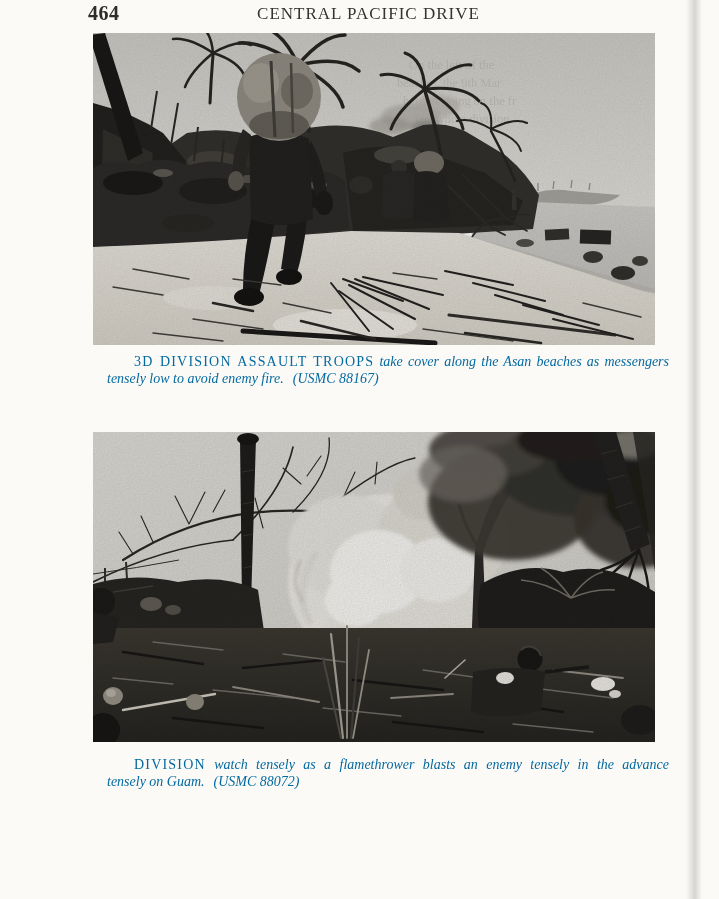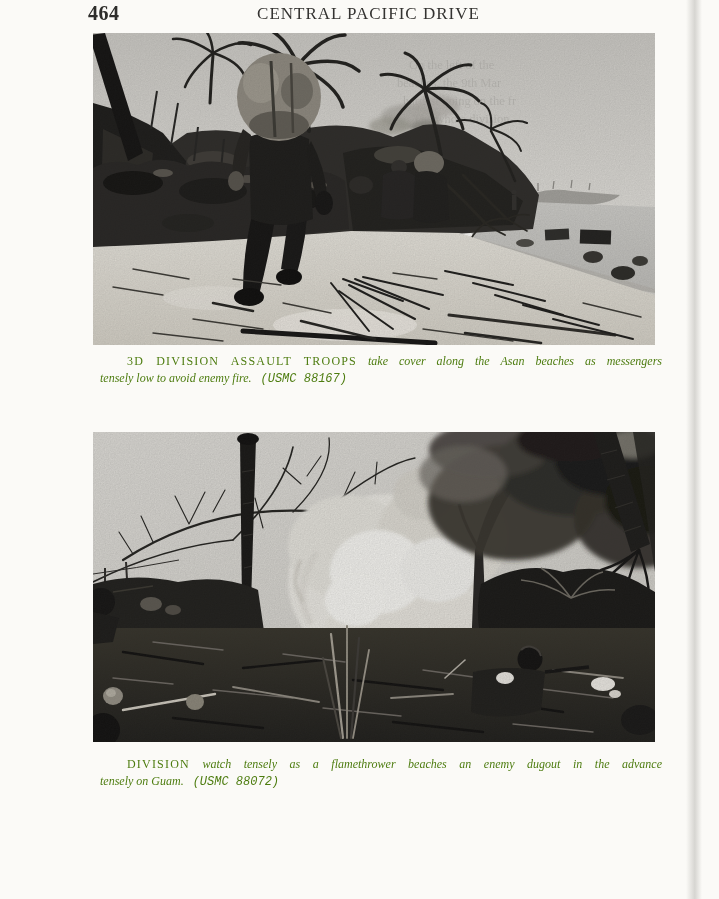"3D DIVISION ASSAULT TROOPS take" .caption { color: #4d7c0f -> #0369a1; font-size: 12px -> 14px; left: 100px -> 107px }
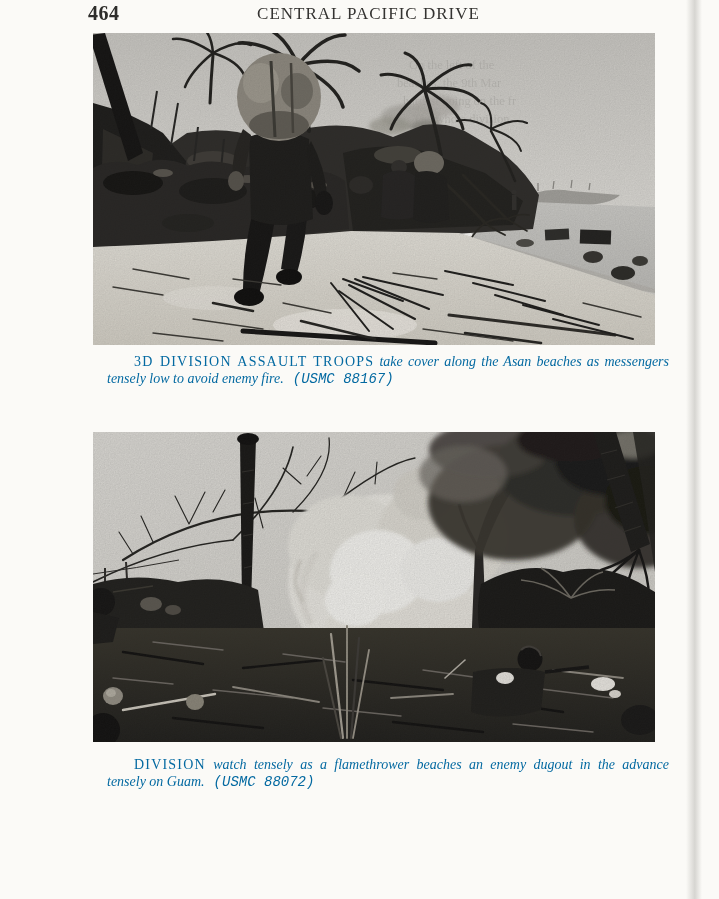"(USMC 88167)" .credit { font-family: Liberation Mono, monospace -> none }
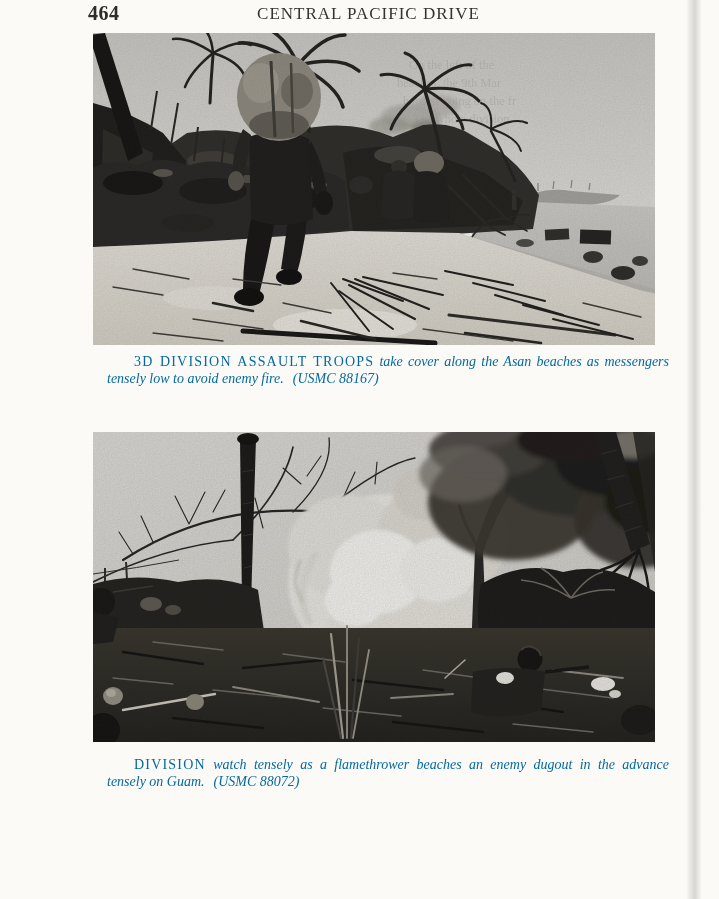"watch tensely as a flamethrower" span.cap-rest { text: beaches an enemy dugout -> blasts an enemy tensely }
